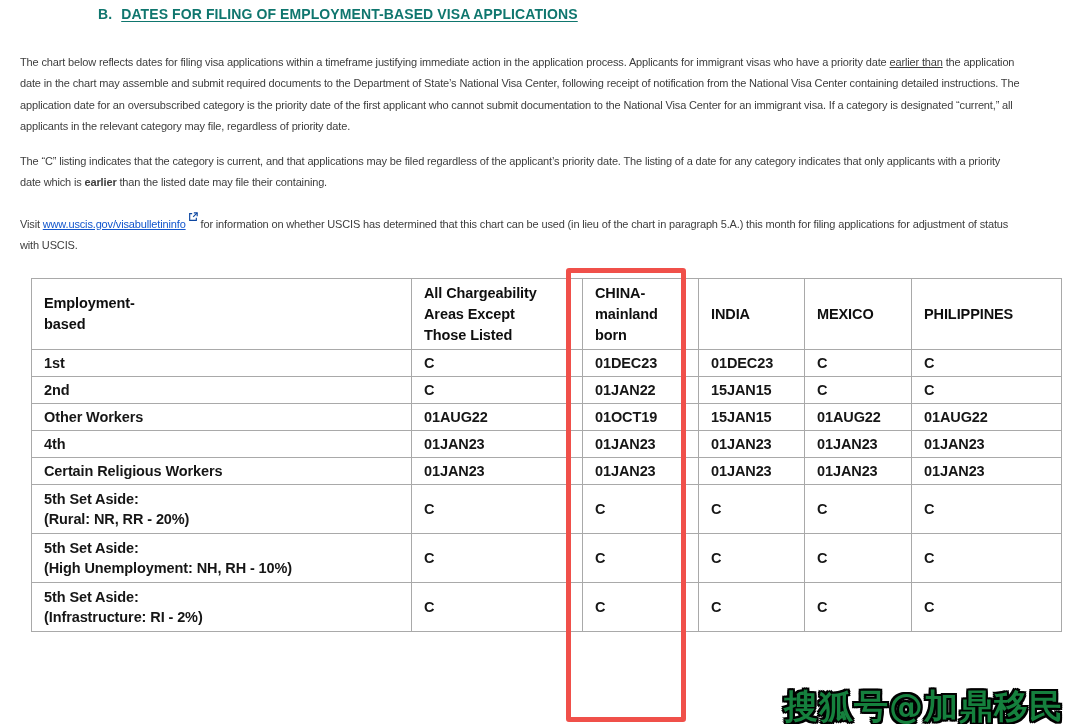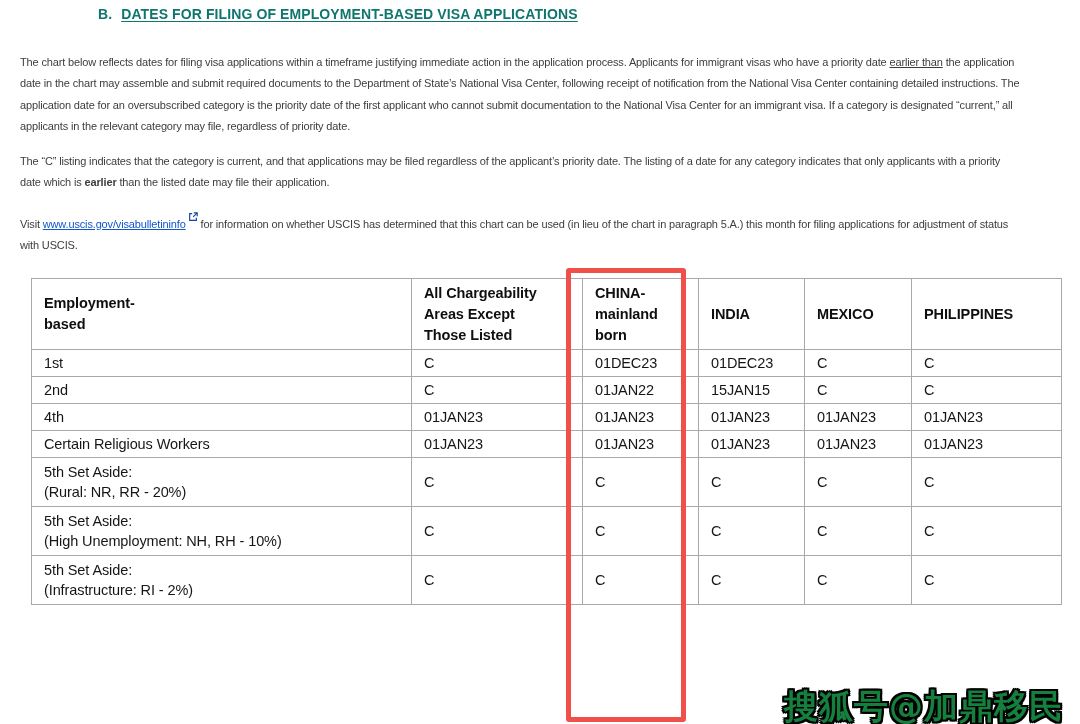"than the listed date may" span { text: application -> containing }
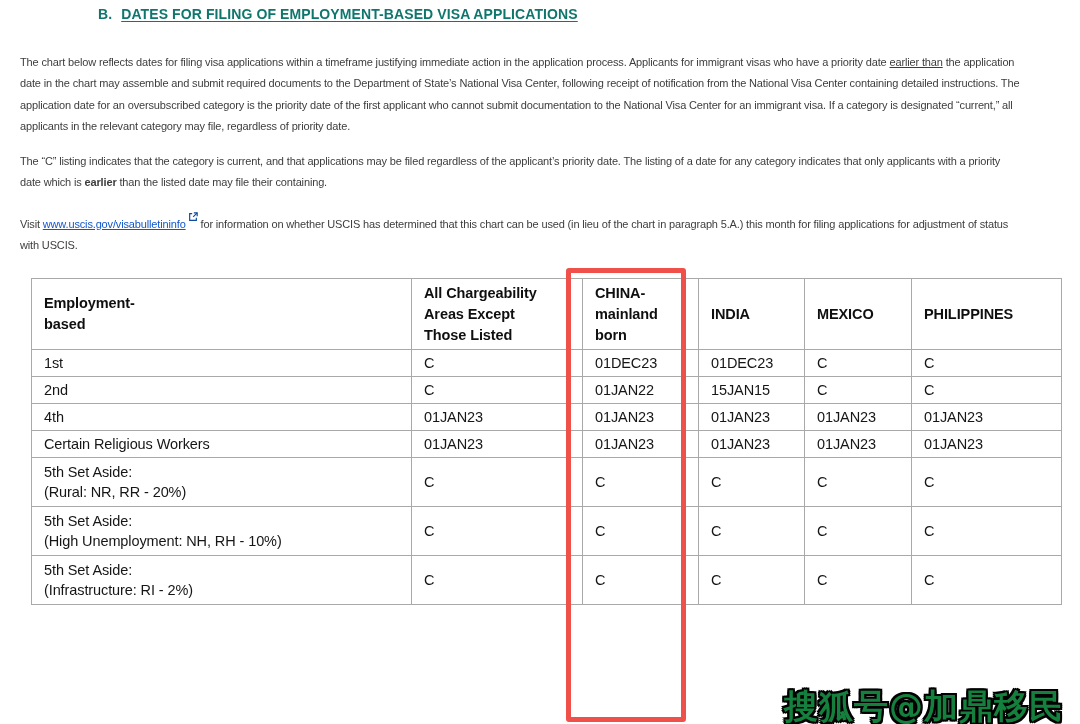"1st" table.filing tbody td { font-weight: none -> bold }
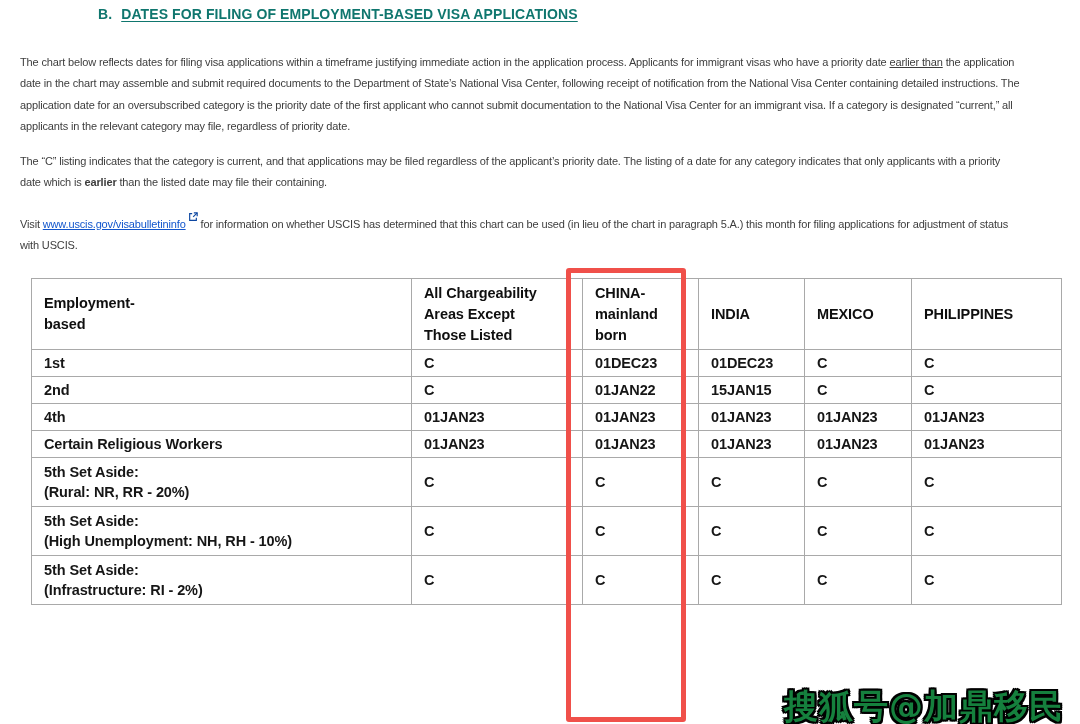"Other Workers" tr { html: none -> <tr> <td> <div>Other Workers</div> </td> <td>01AUG22</td> <td>01OCT19</td> <td>15JAN15</td> <td>01AUG22</td> <td>01AUG22</td> </tr> }
